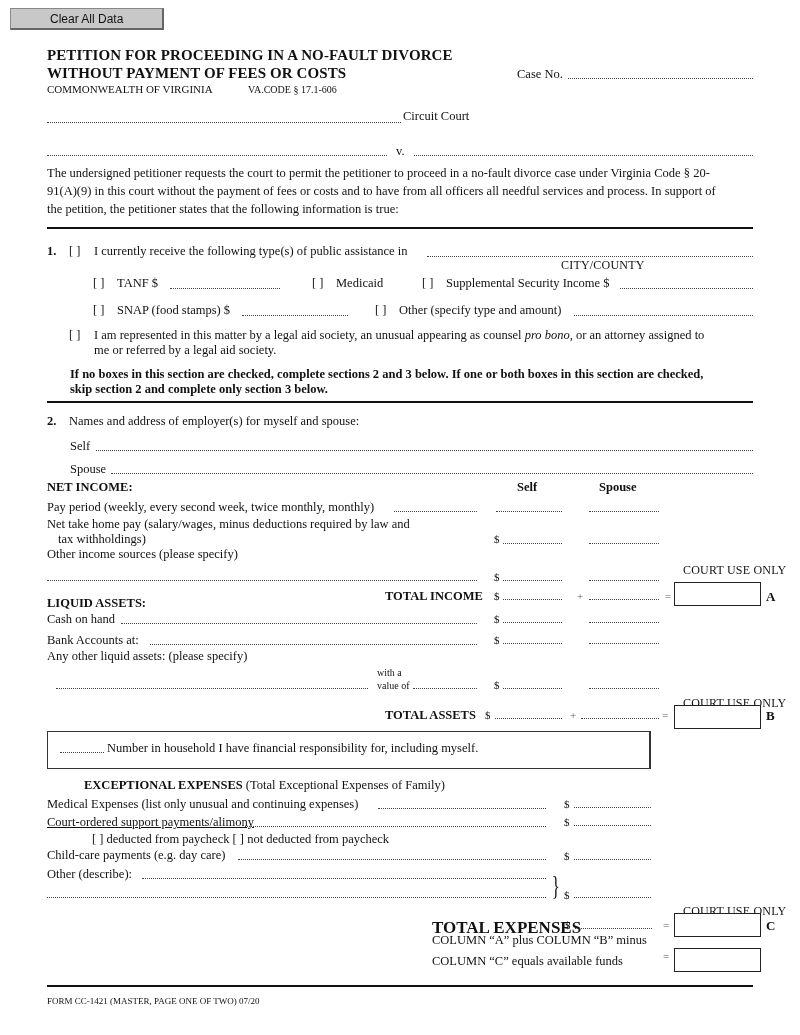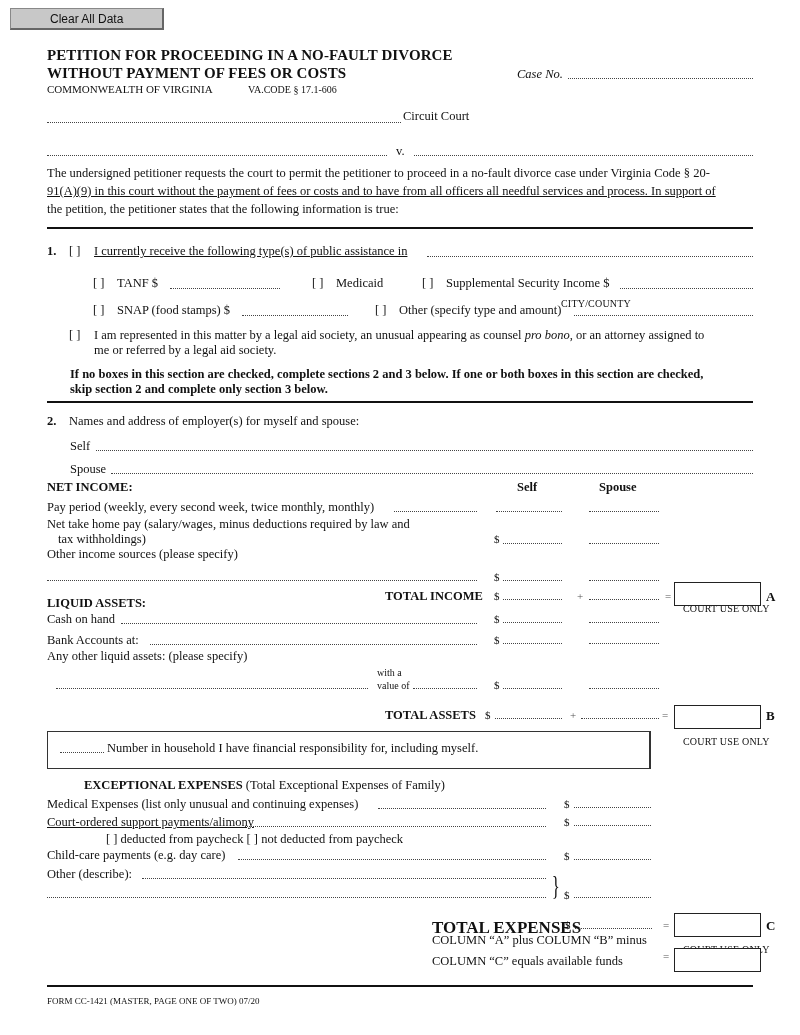"Case No." div.abs { font-style: italic -> none }
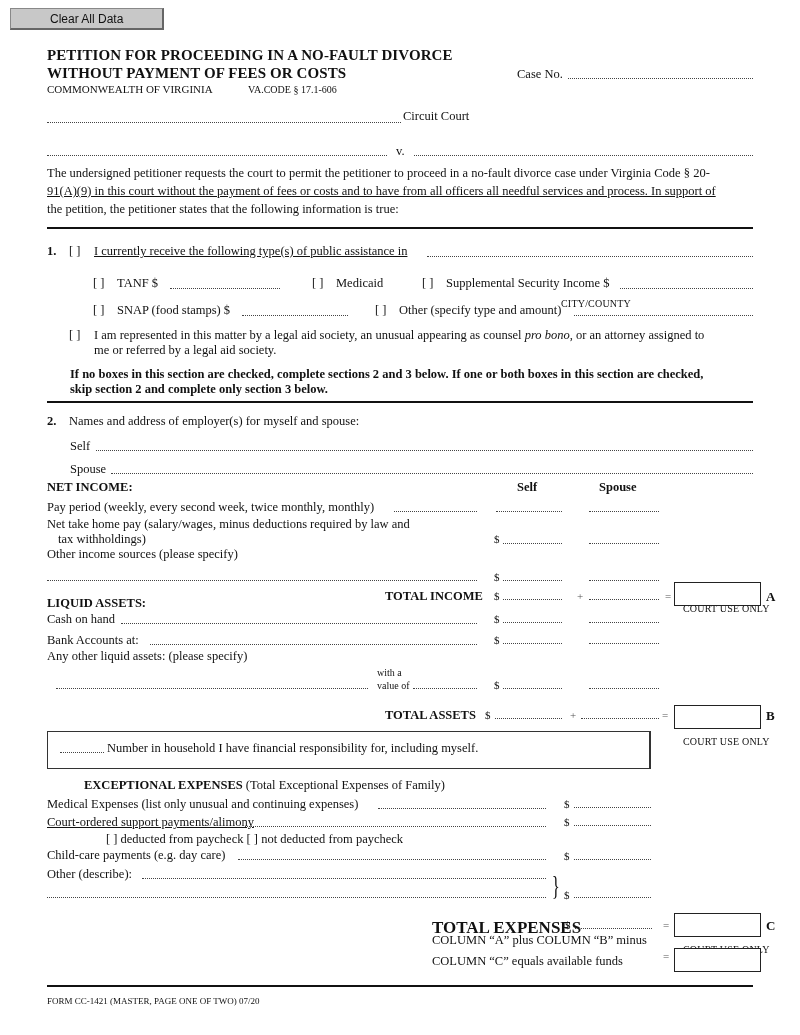"91(A)(9) in this court without" div.abs { text-decoration: underline -> none }
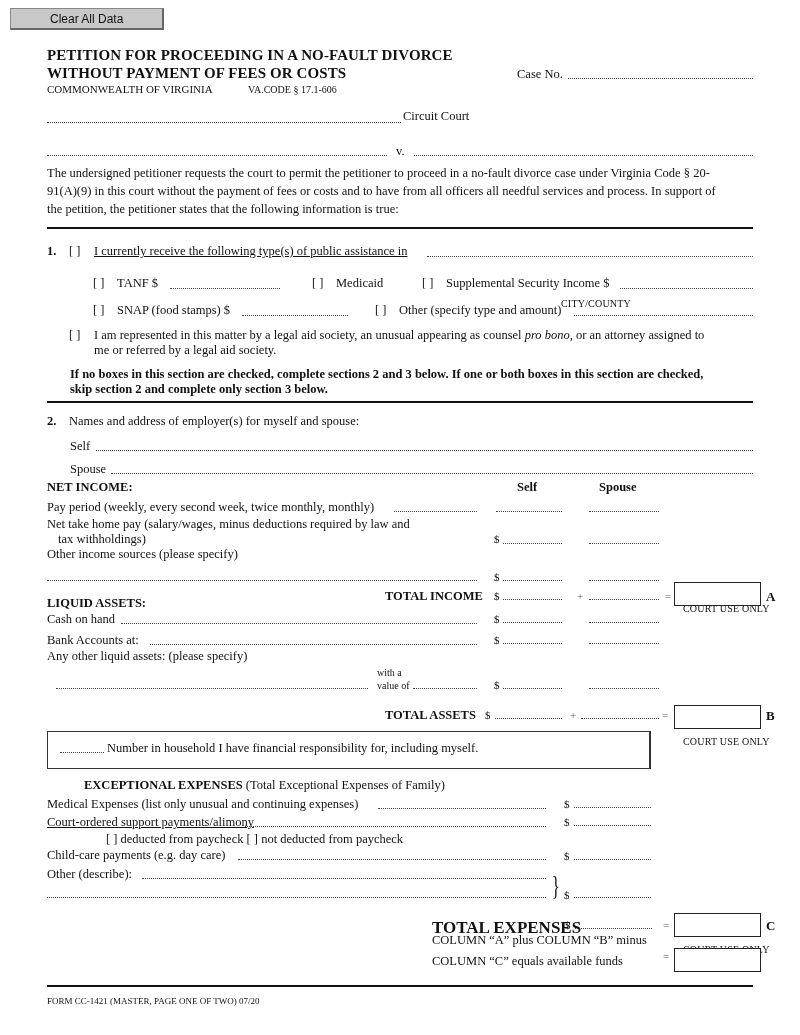"I currently receive the following" div.abs { text-decoration: underline -> none }
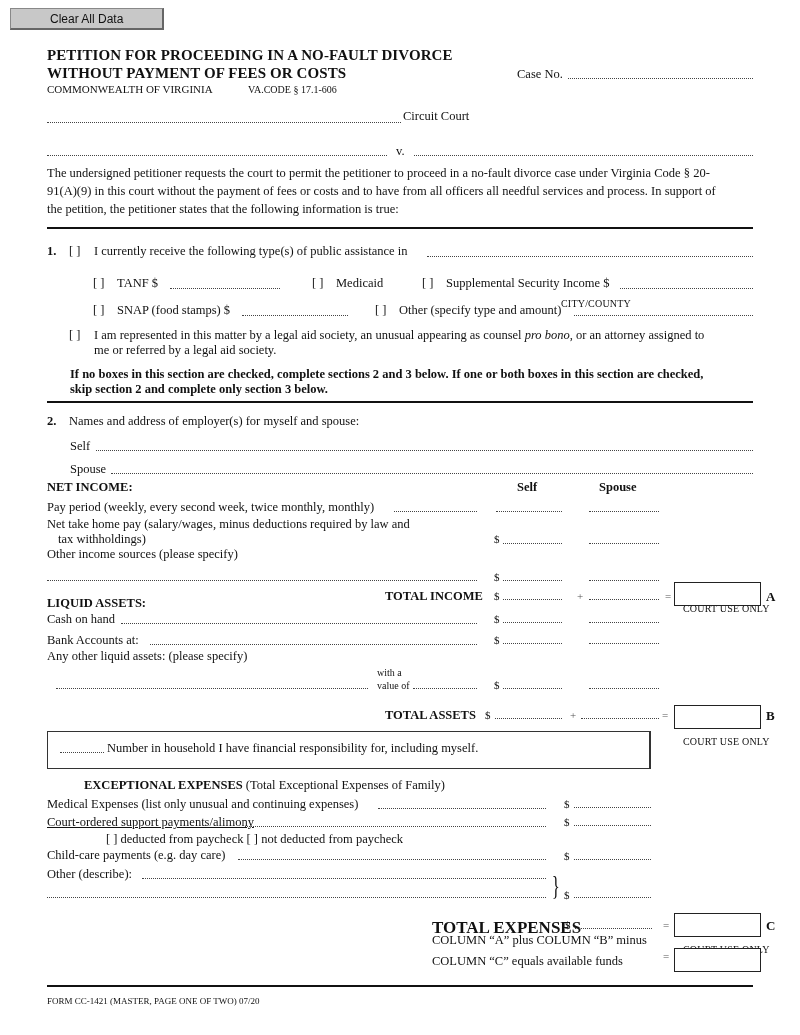"CITY/COUNTY" .tiny { font-size: 10px -> 12px; margin-top: 40px -> none }
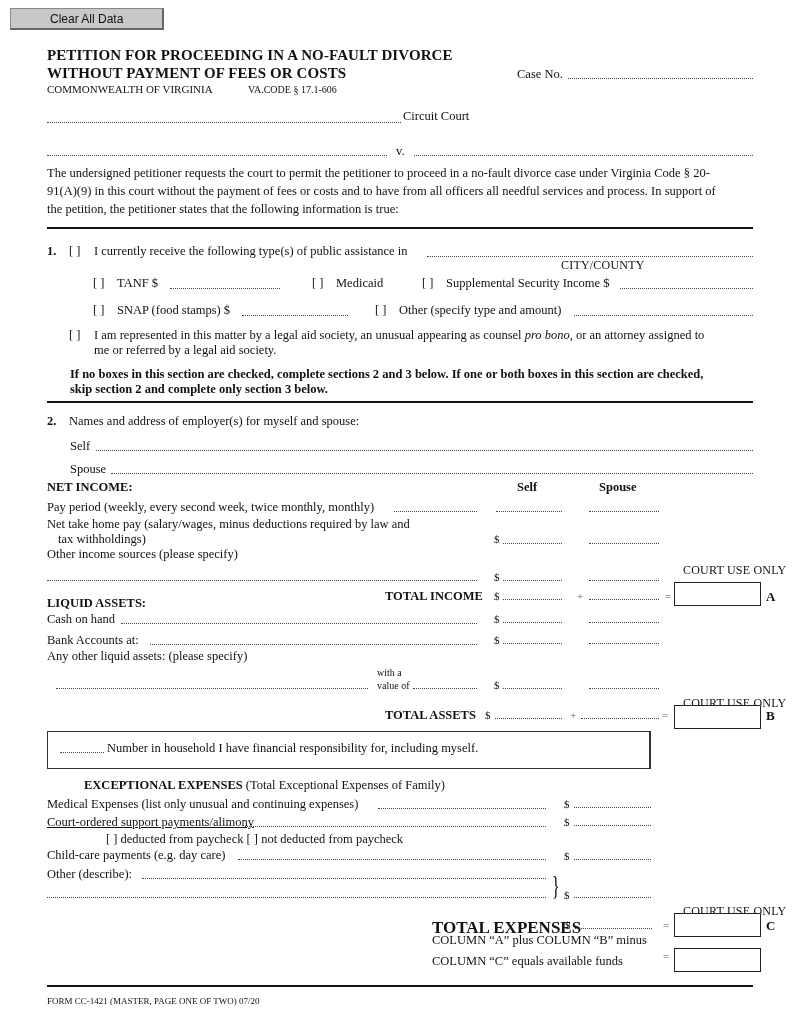"[ ] deducted from paycheck" div.abs { left: 78px -> 64px }
